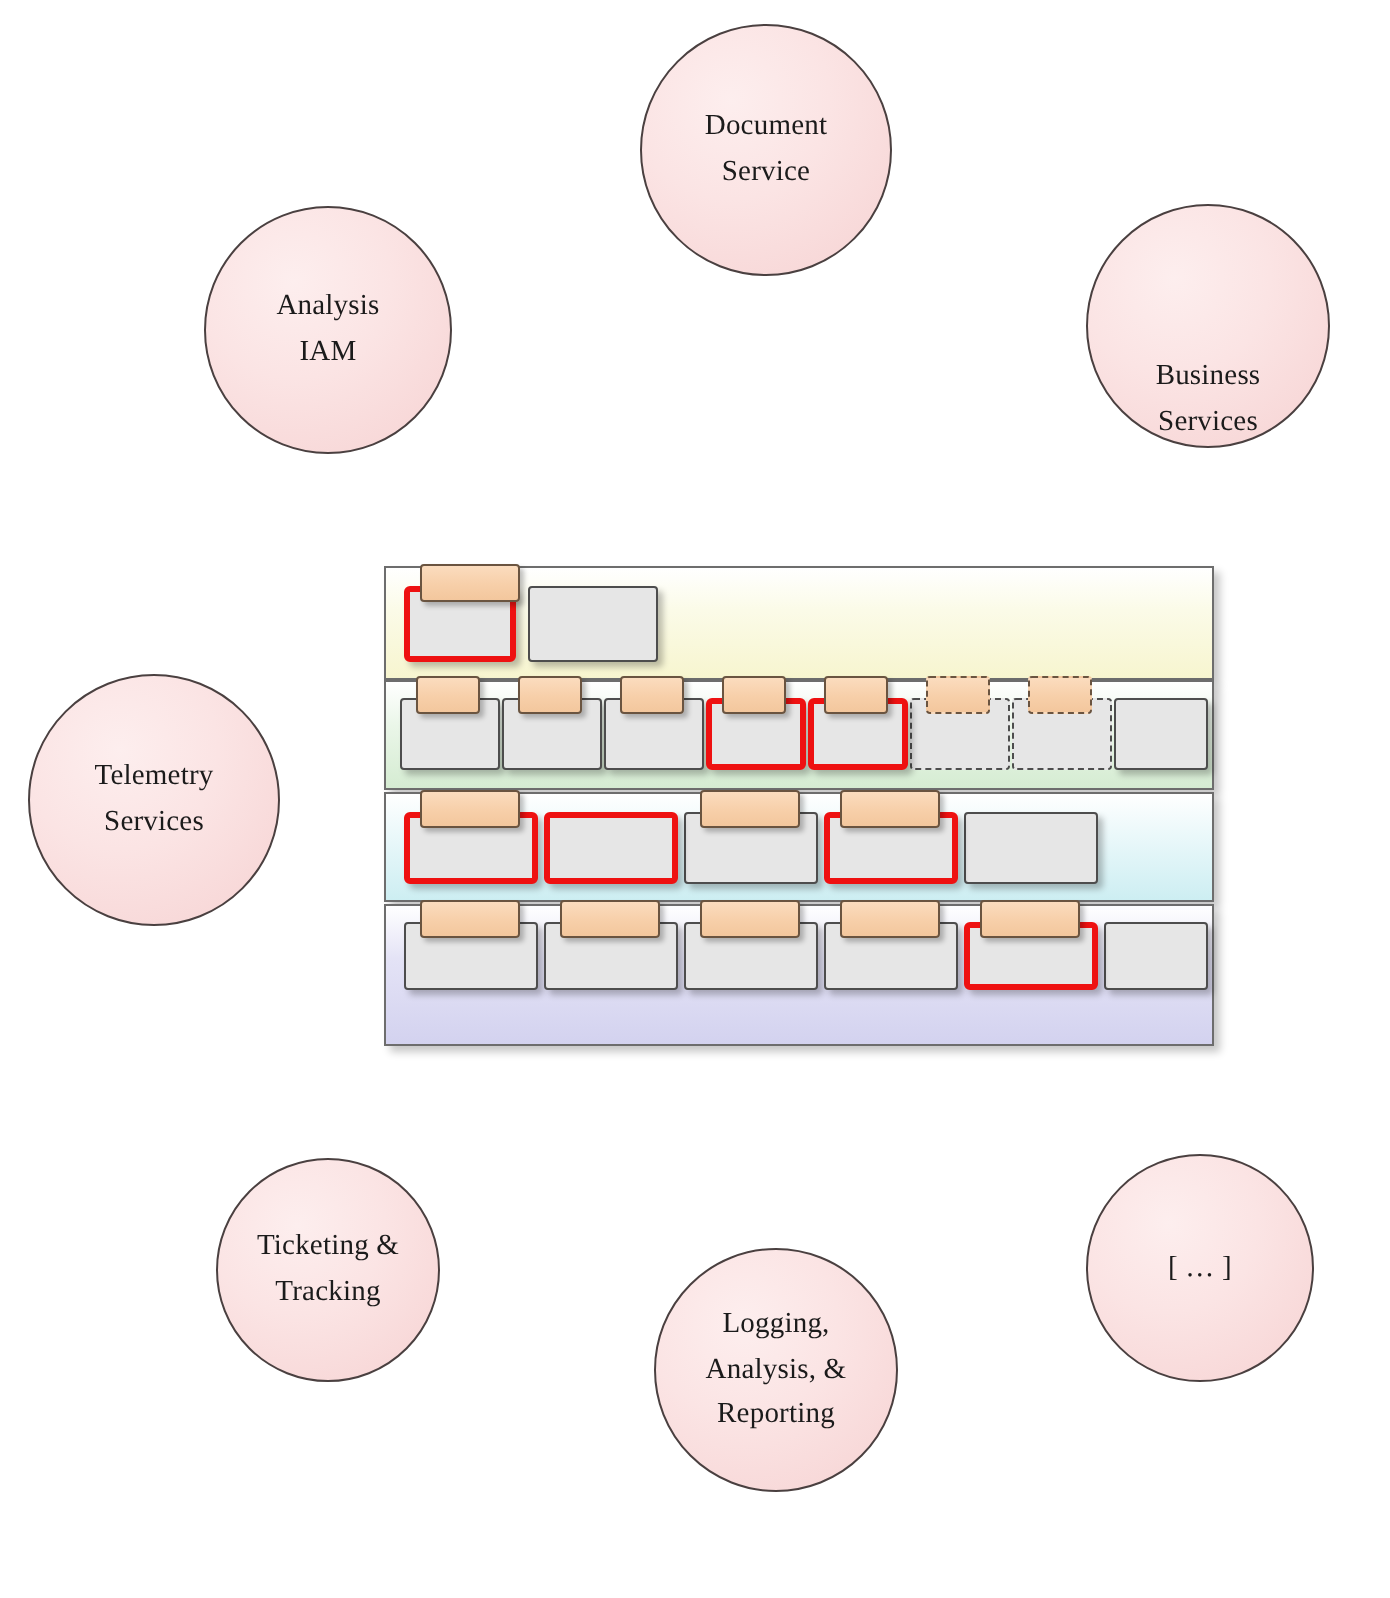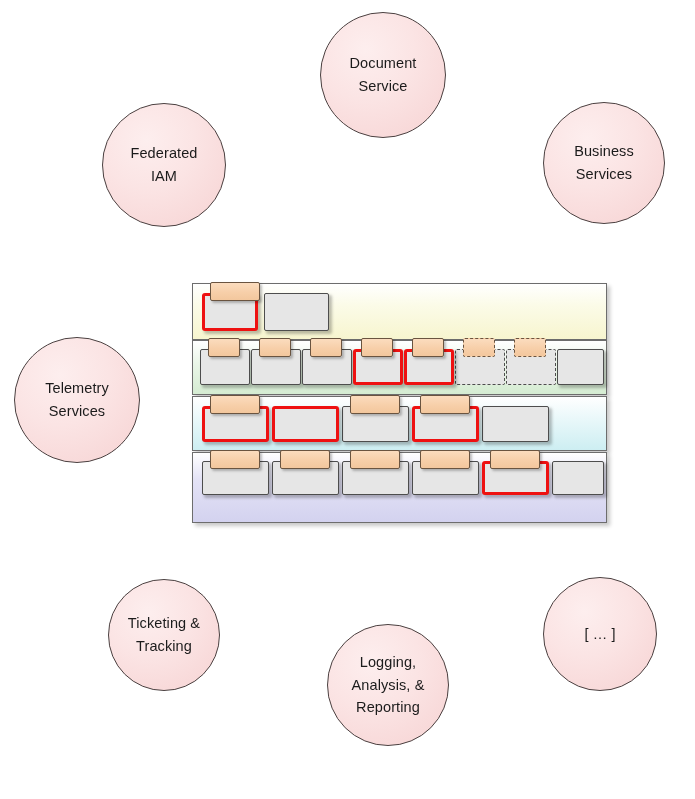"Document" .circle-label { font-family: none -> Liberation Serif, serif }
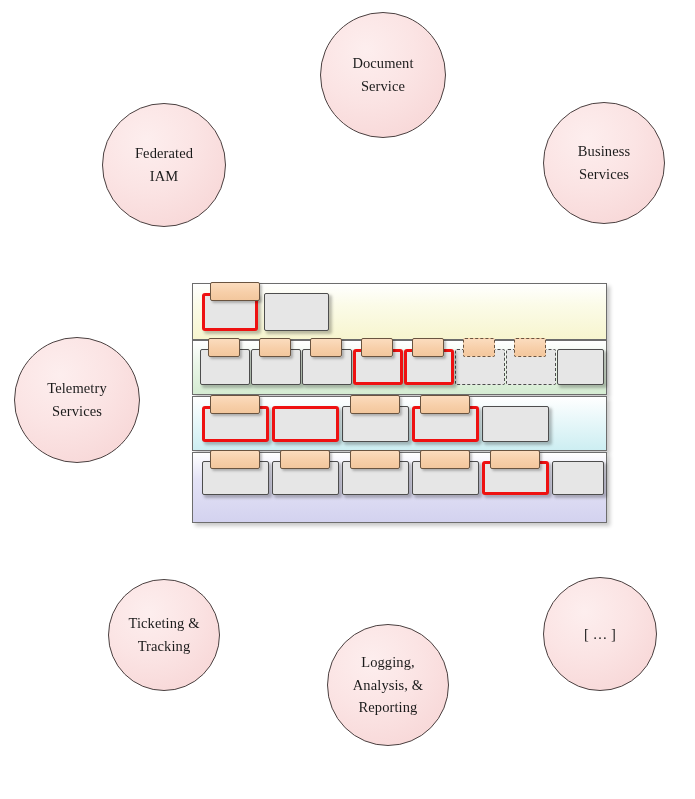"Federated" div.circle-label { text: Federated -> Analysis }
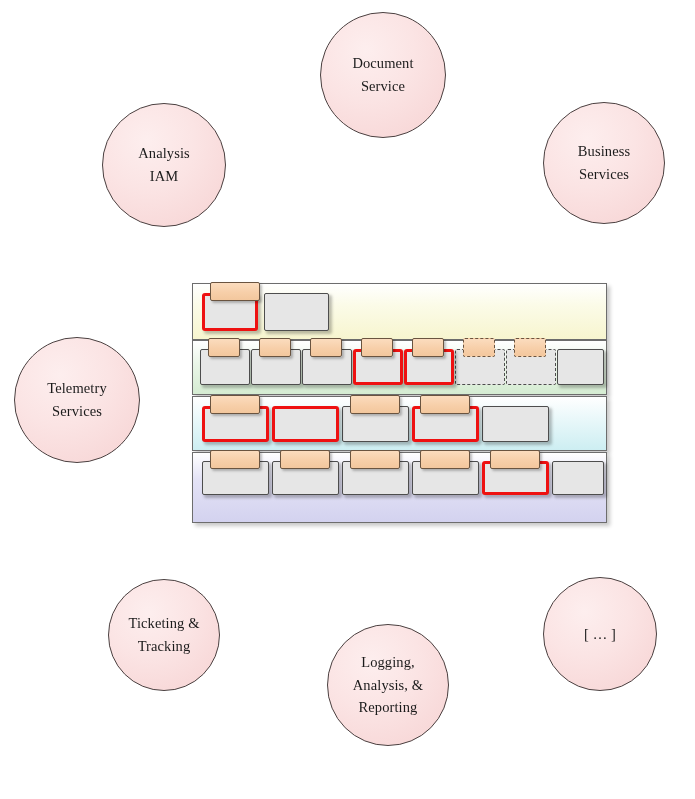"Business" div.circle { align-items: none -> flex-end }
